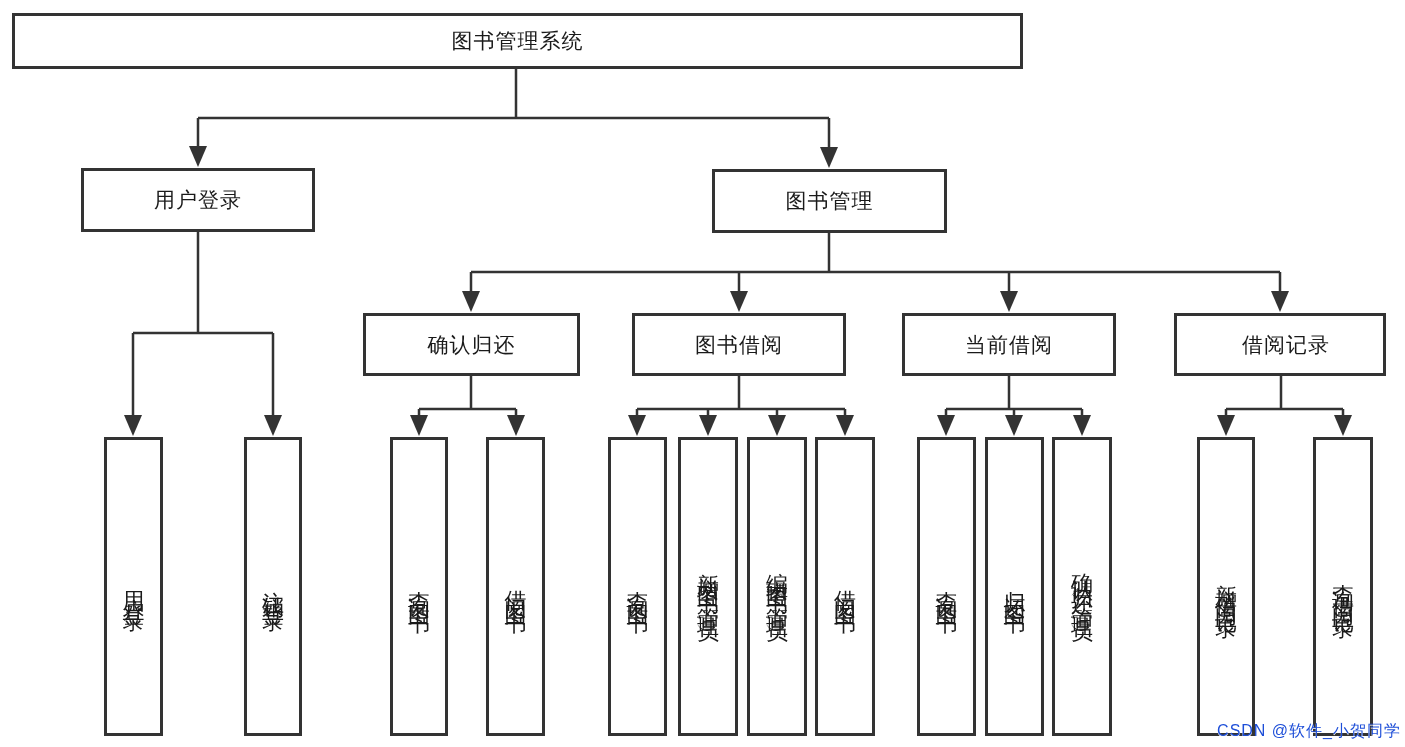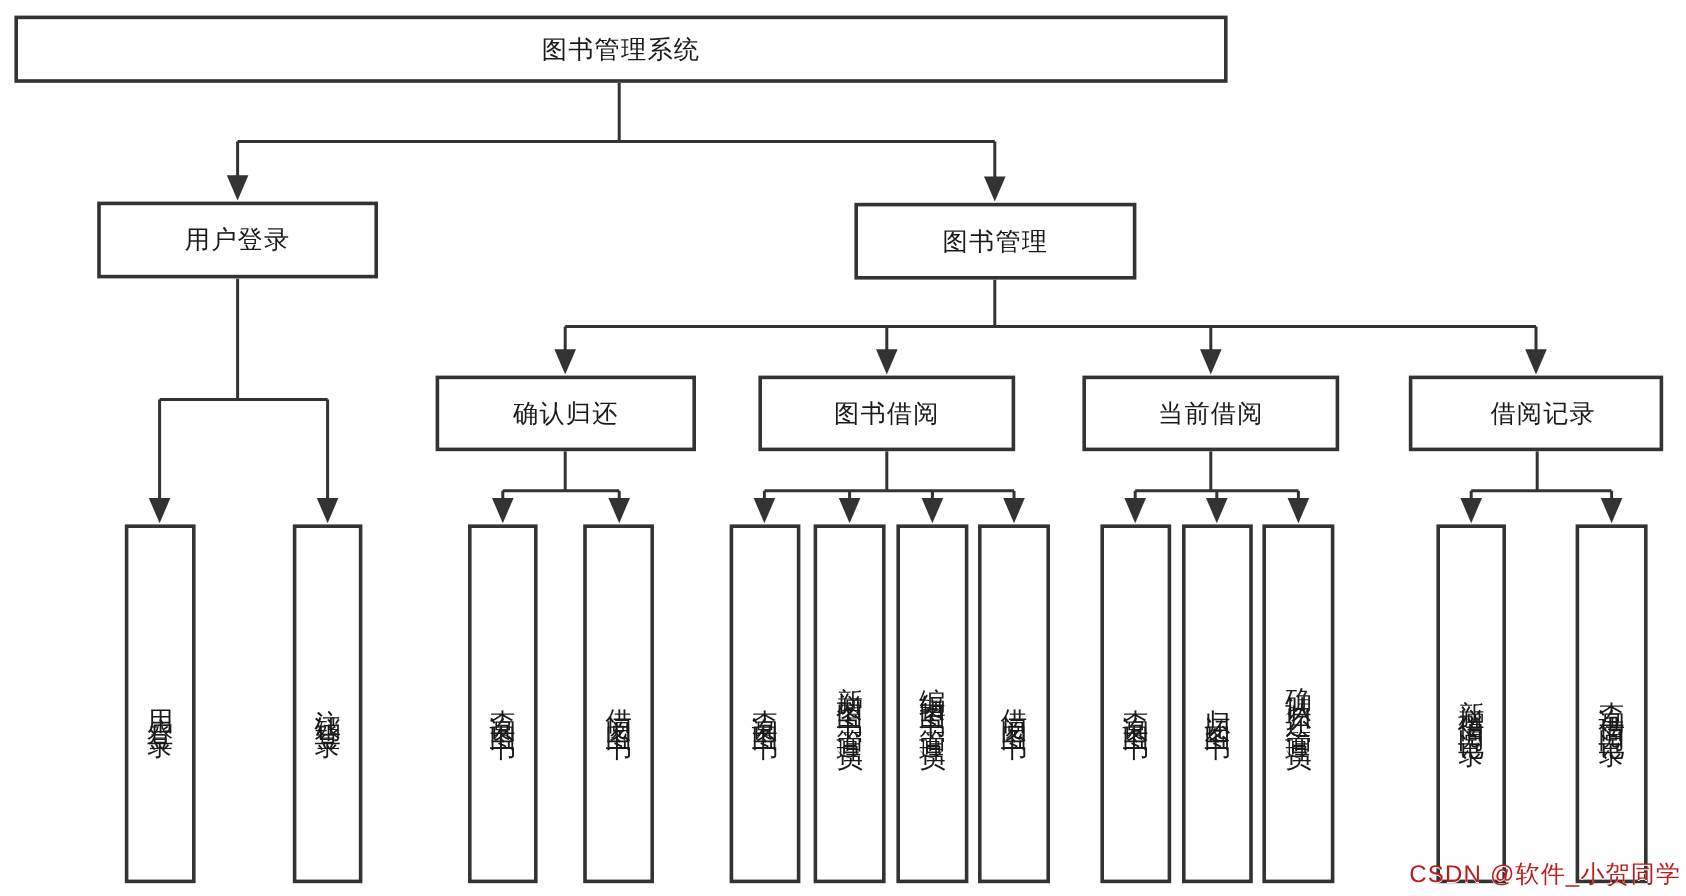"CSDN @软件_小贺同学" #watermark { color: #b91c1c -> #1d4ed8; font-size: 20px -> 16px }
